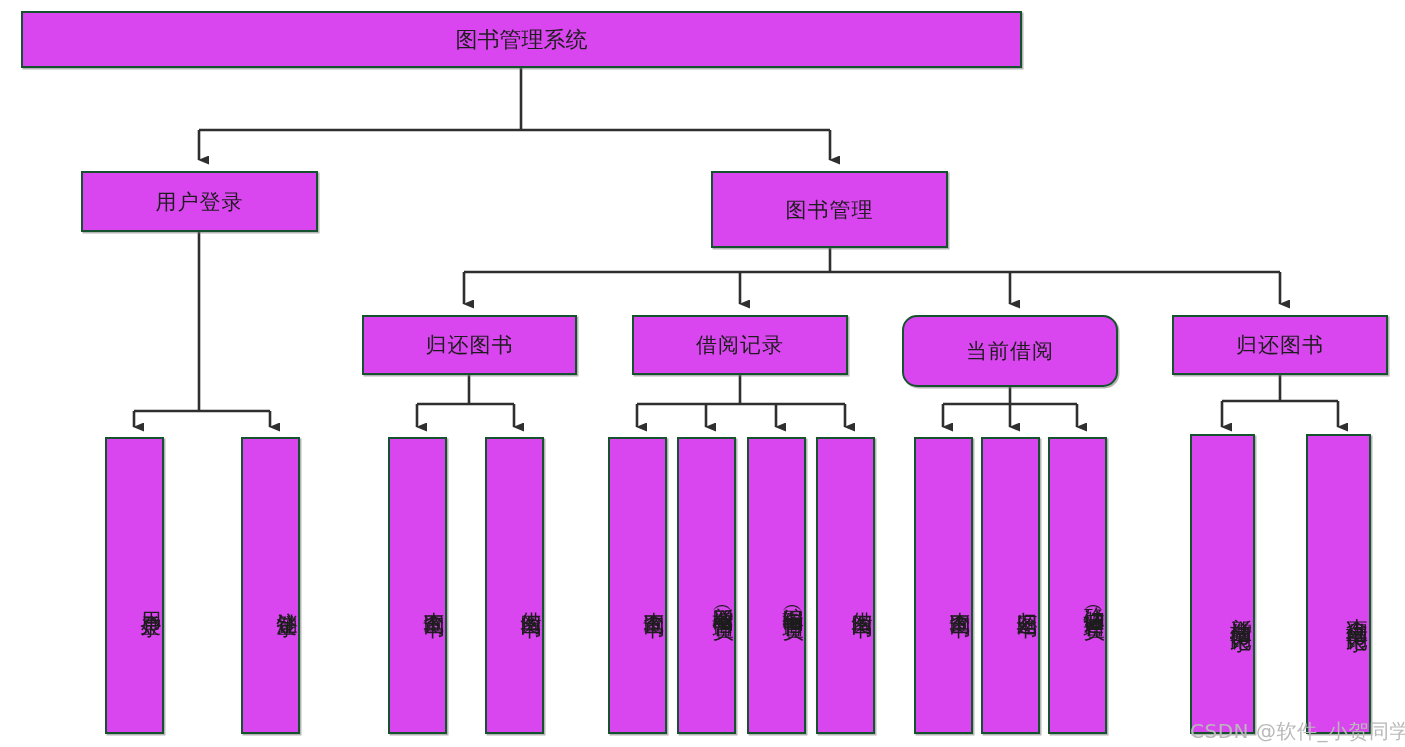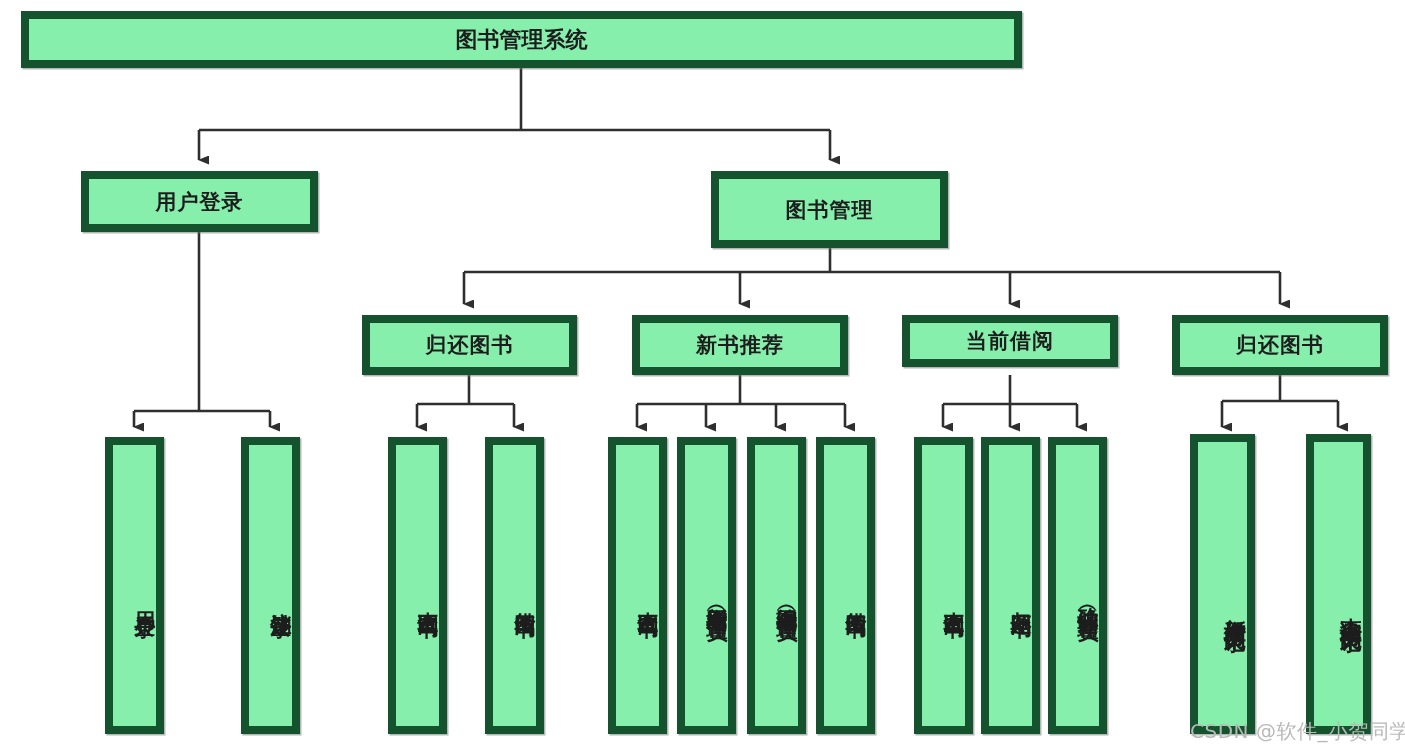"图书管理系统" .node { background: #86efac -> #d946ef; border: 8px solid #14532d -> 2px solid #14532d; font-weight: bold -> none }
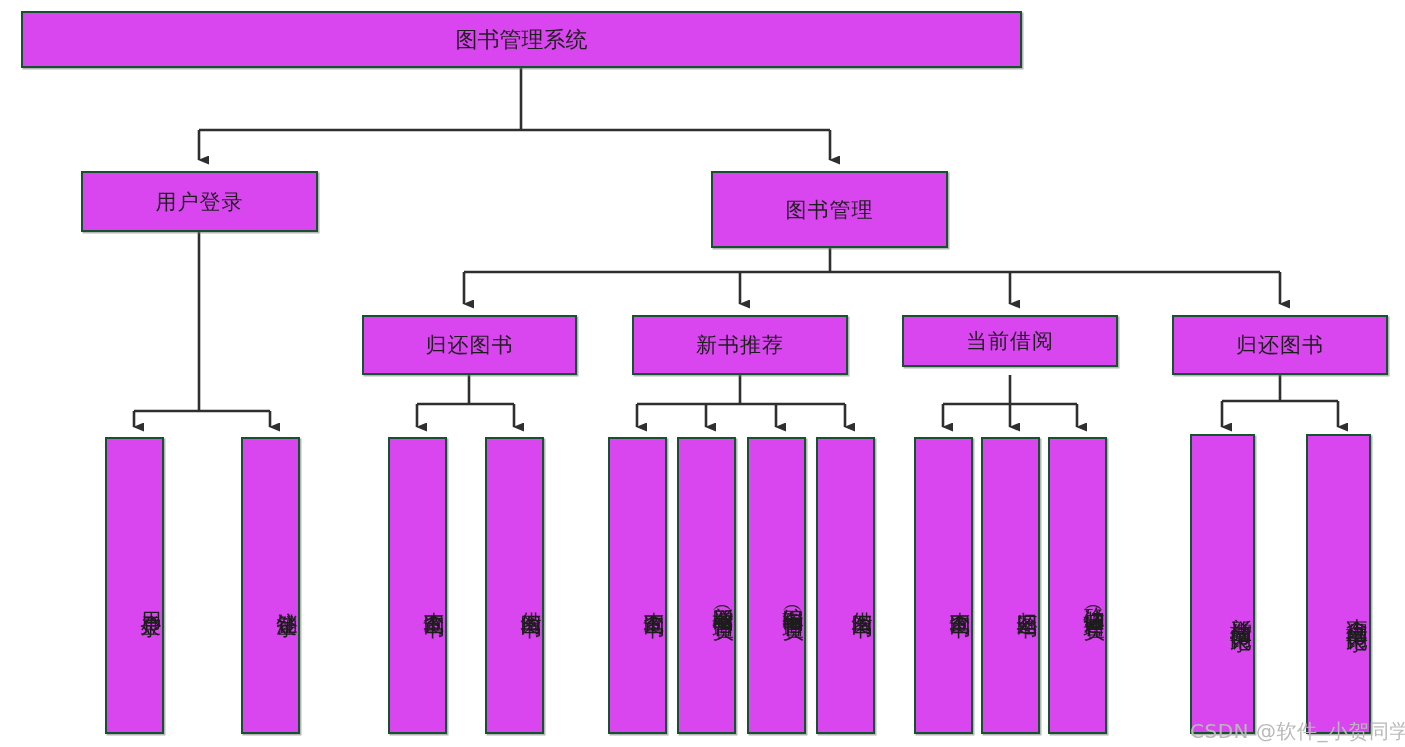"新书推荐" div.node { text: 新书推荐 -> 借阅记录 }
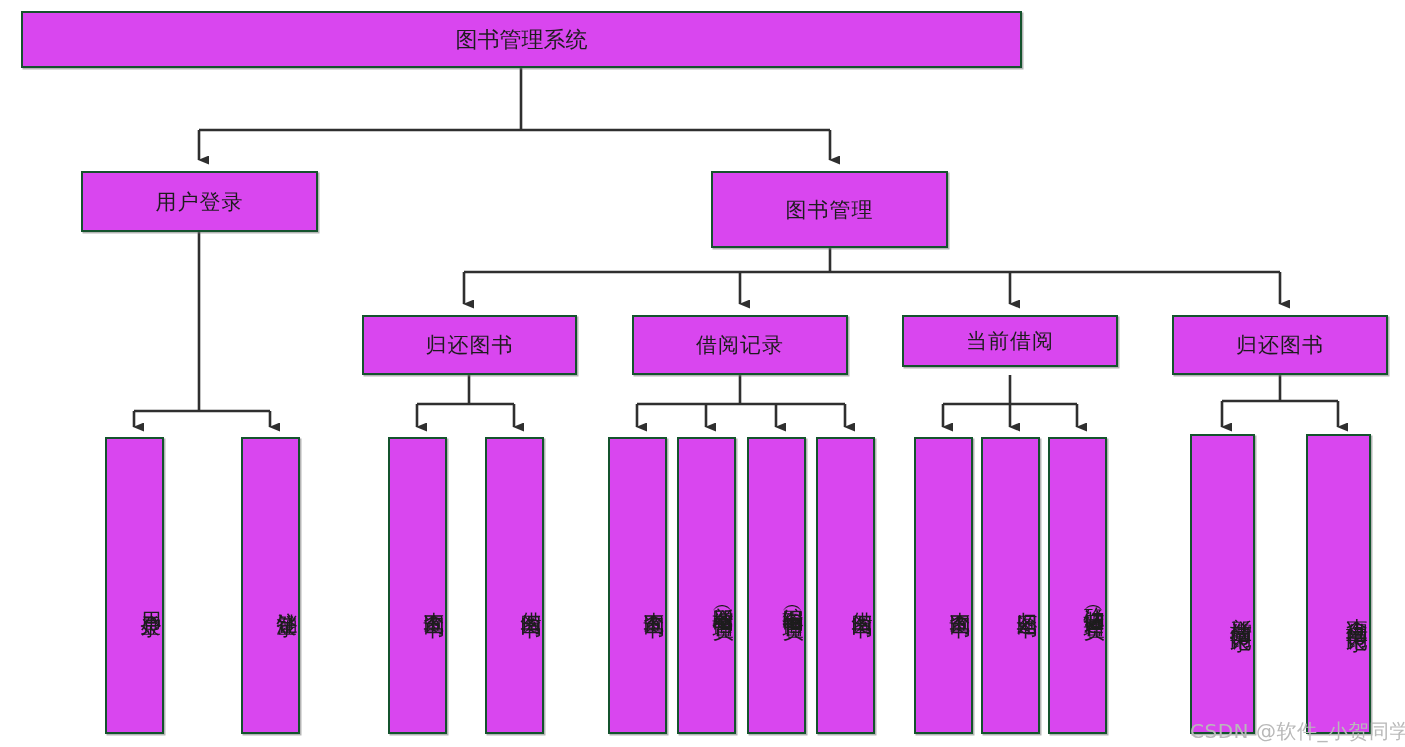"当前借阅" div.node { border-radius: none -> 15px; height: 52px -> 72px }
